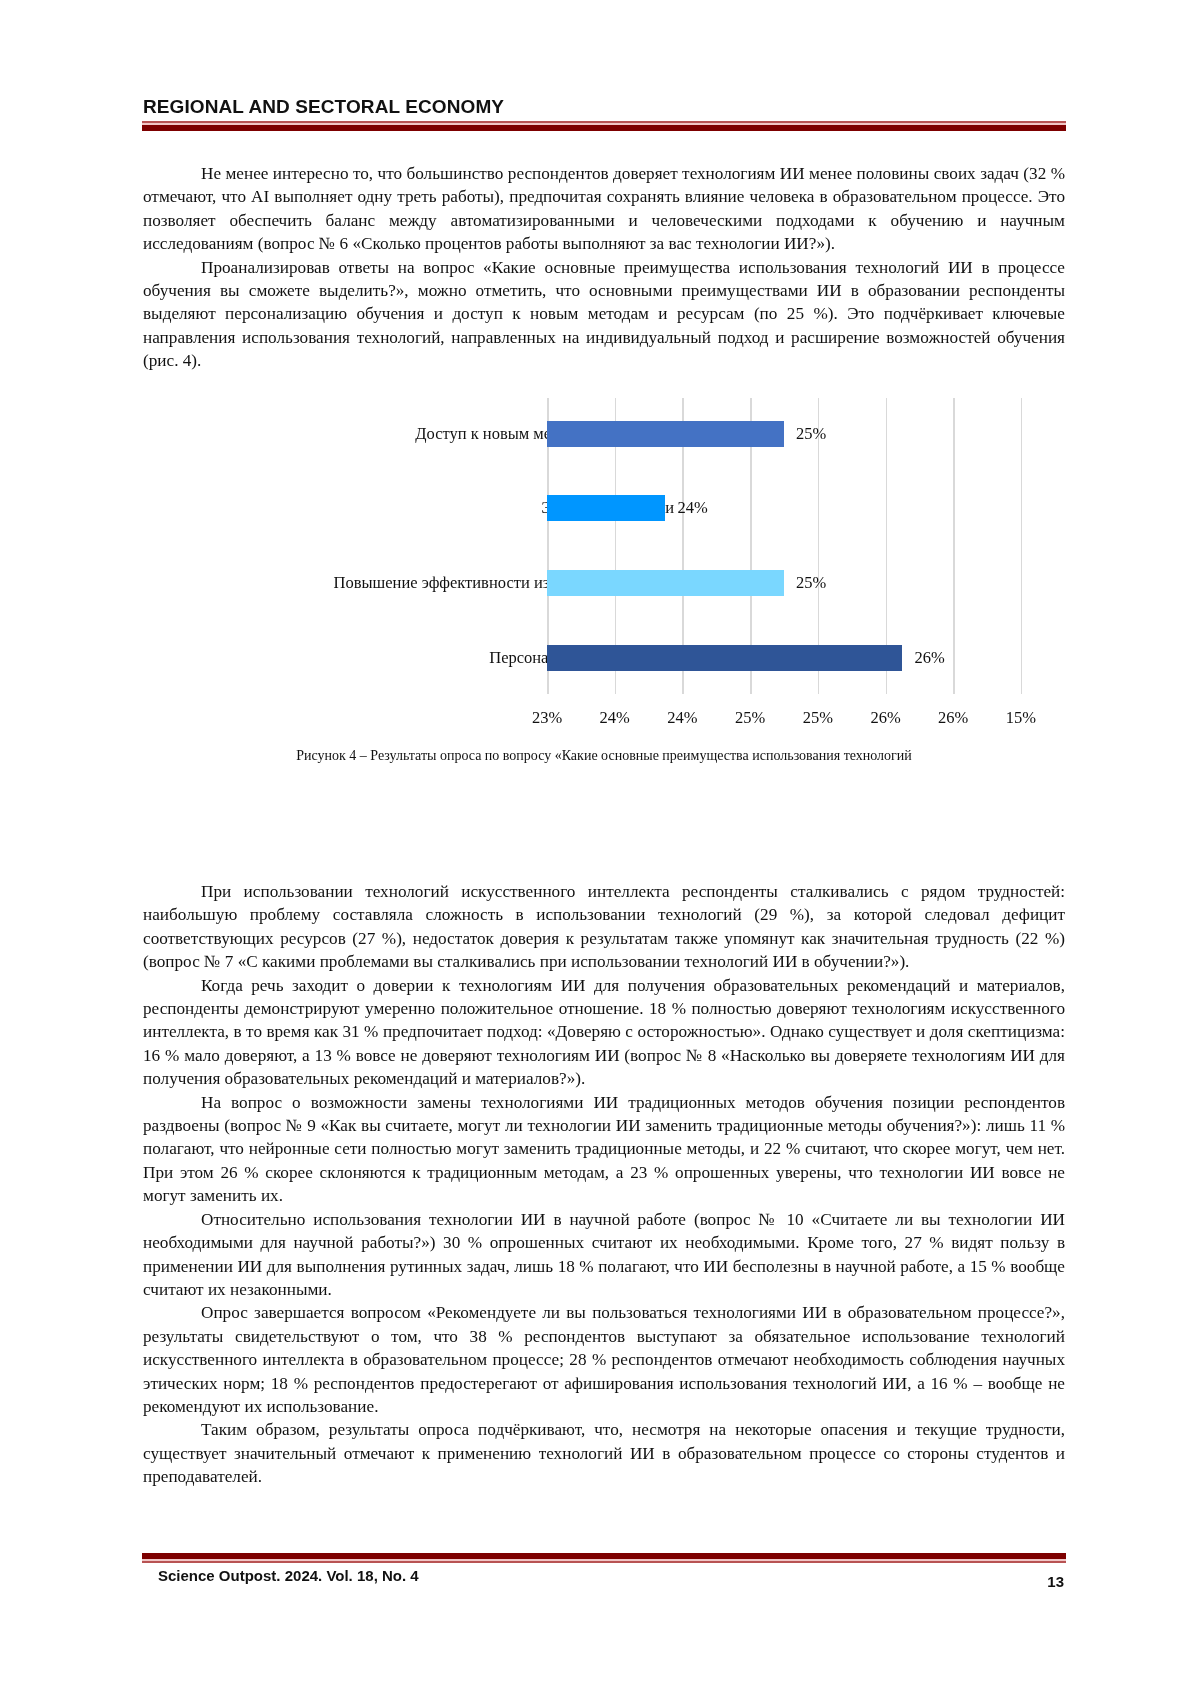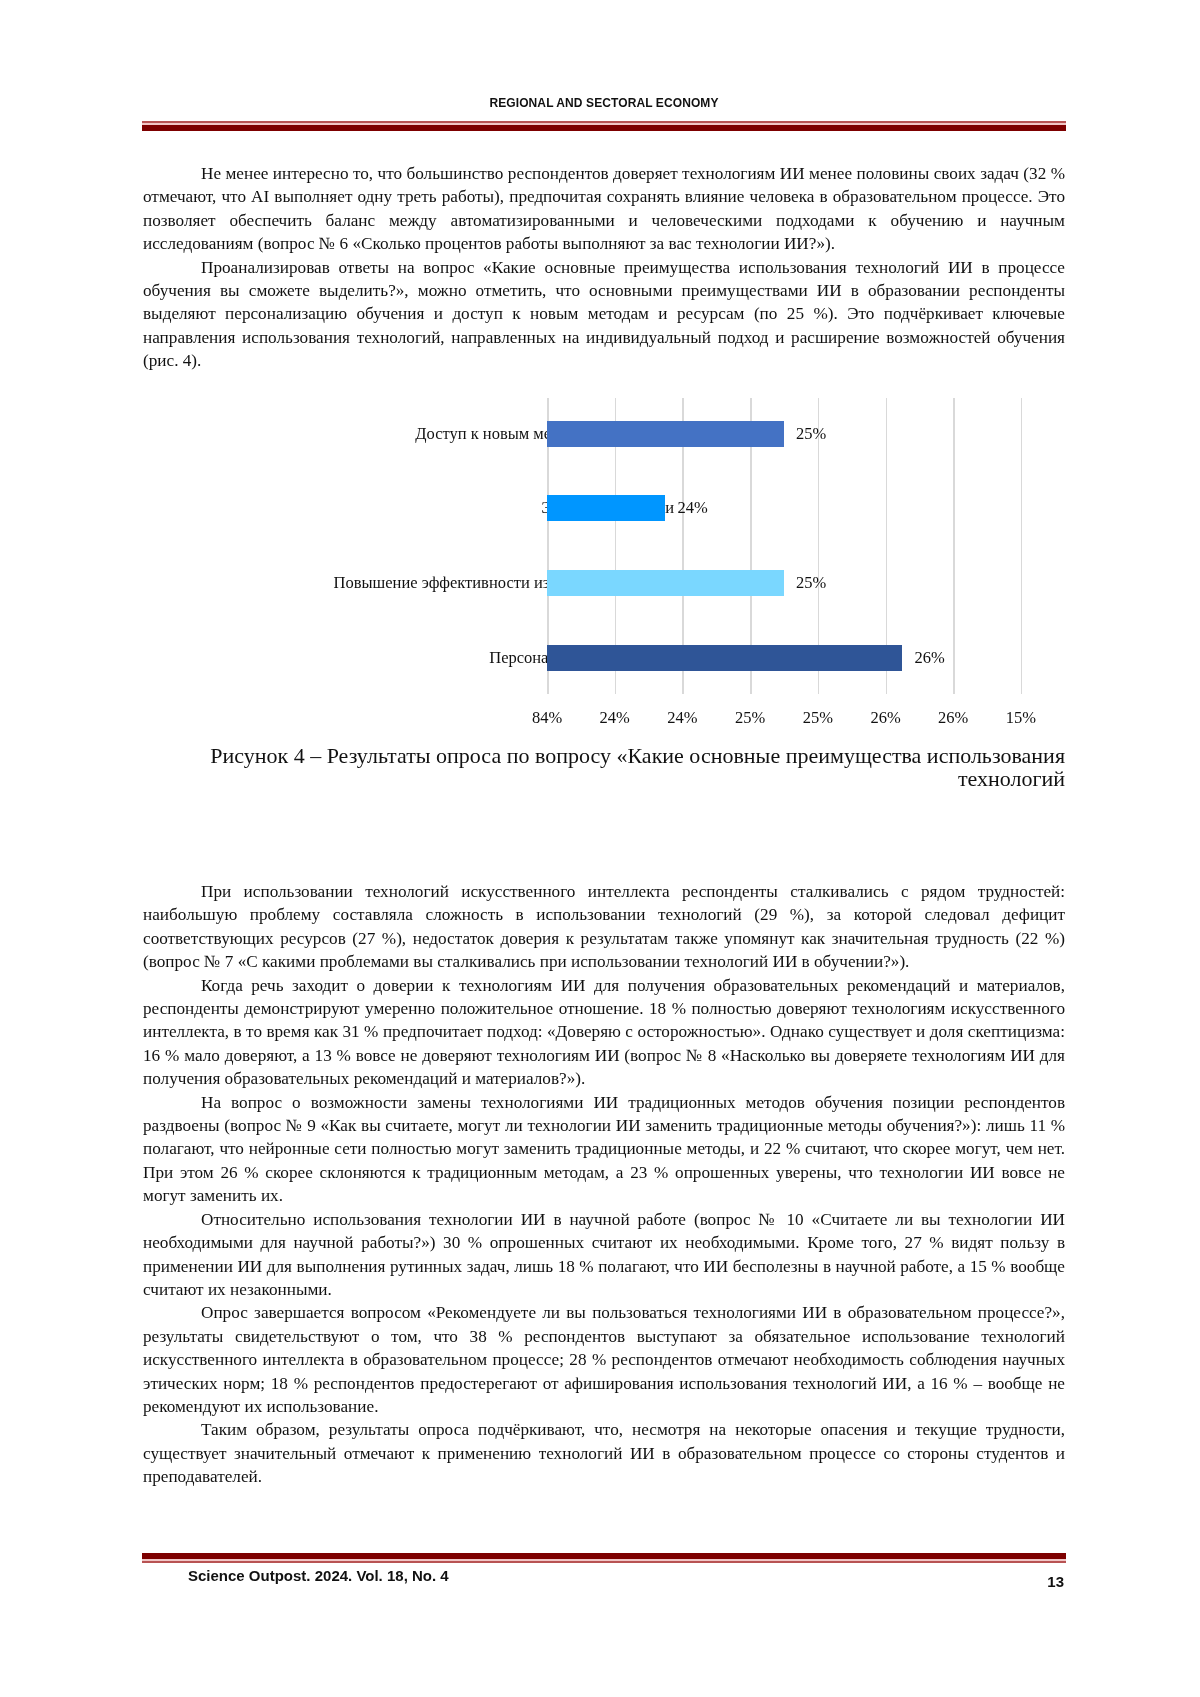"REGIONAL AND SECTORAL ECONOMY" .running-head { font-size: 12px -> 19px; text-align: center -> left }
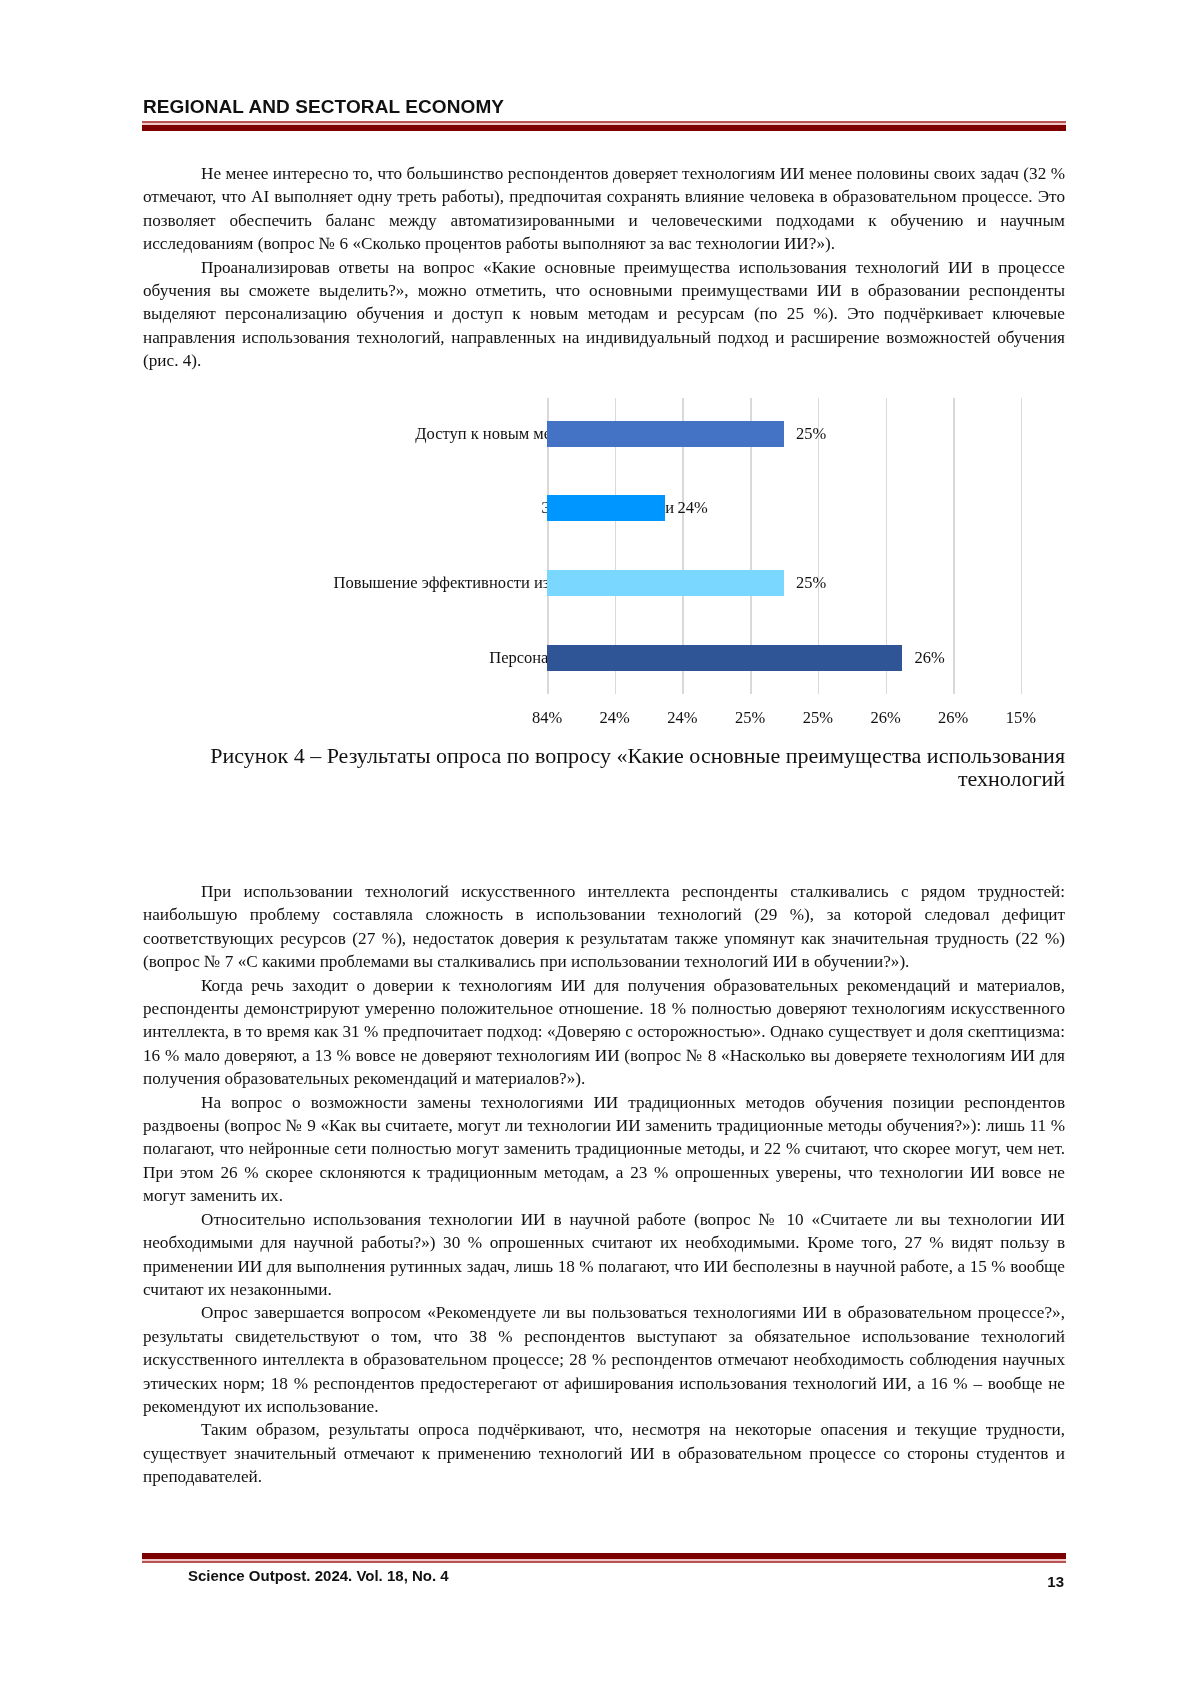"84%" div.tick { text: 84% -> 23% }
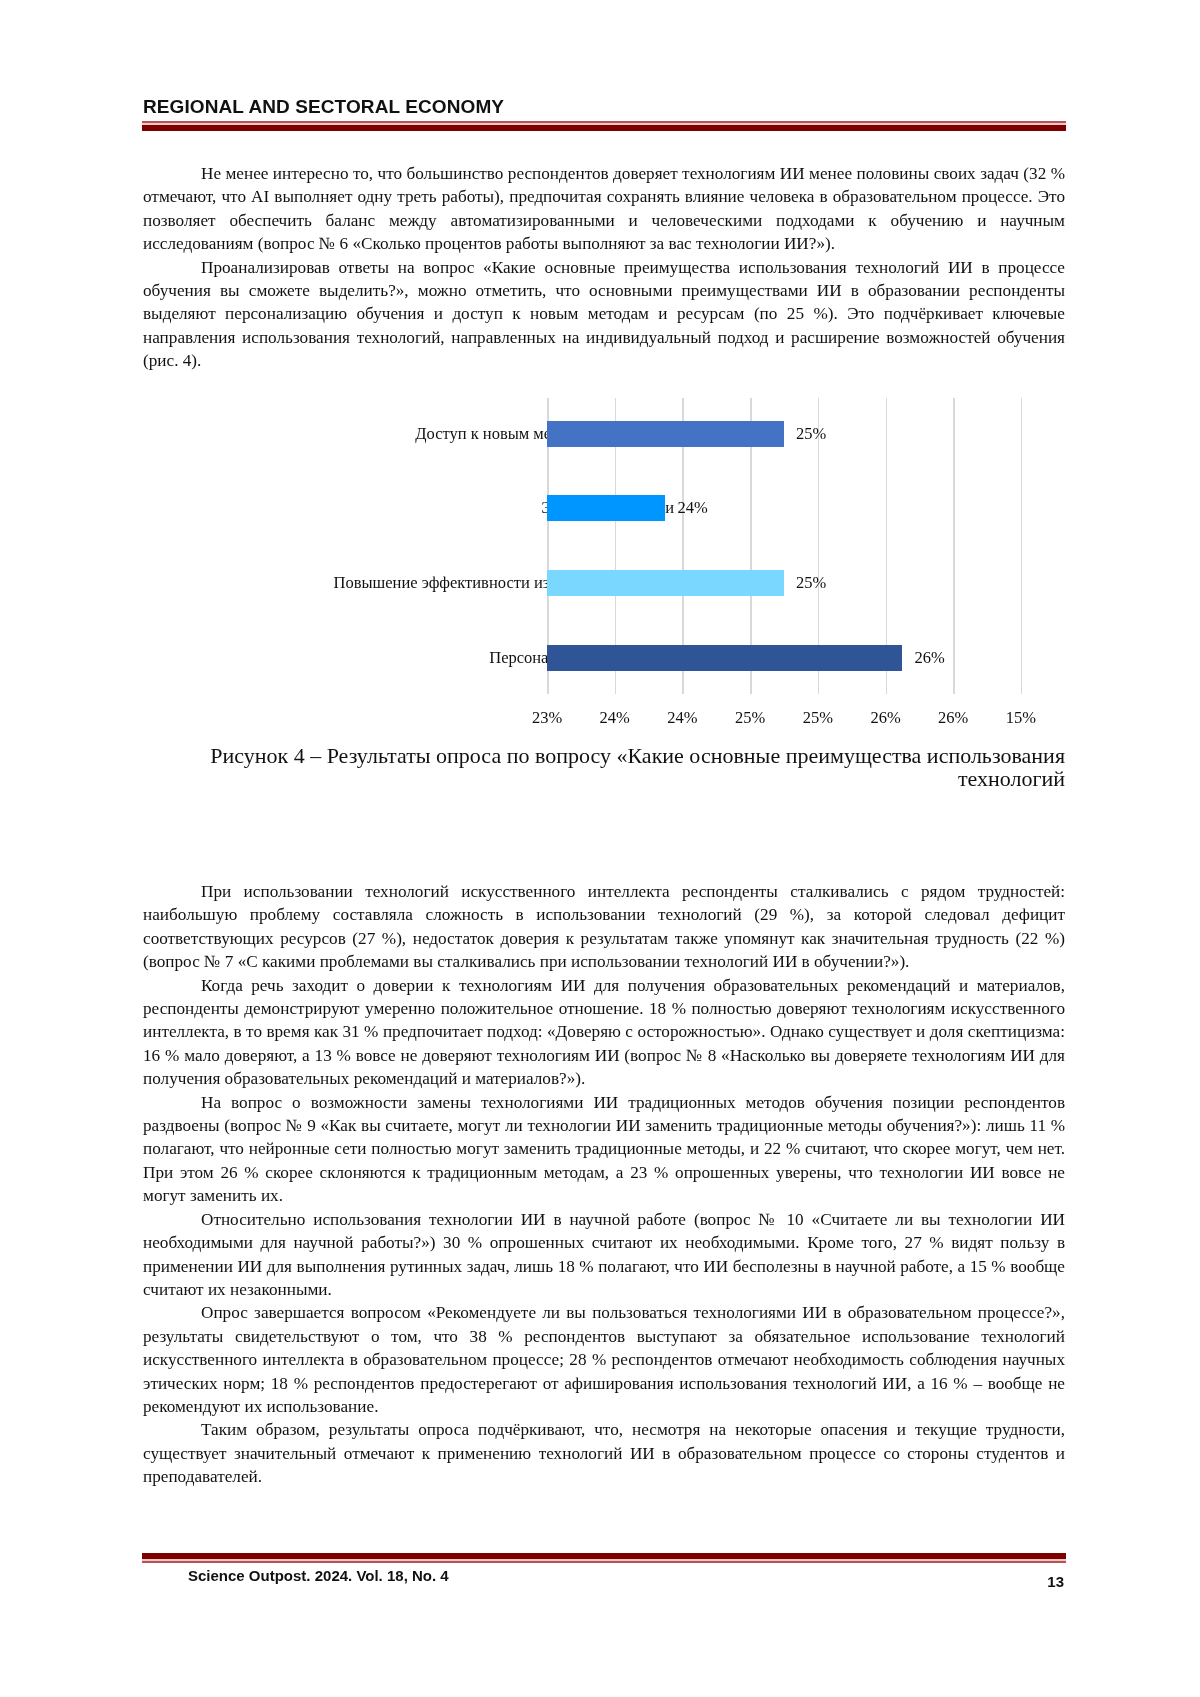"Рисунок 4 – Результаты опроса" .caption { font-size: 22px -> 14px; text-align: right -> center }
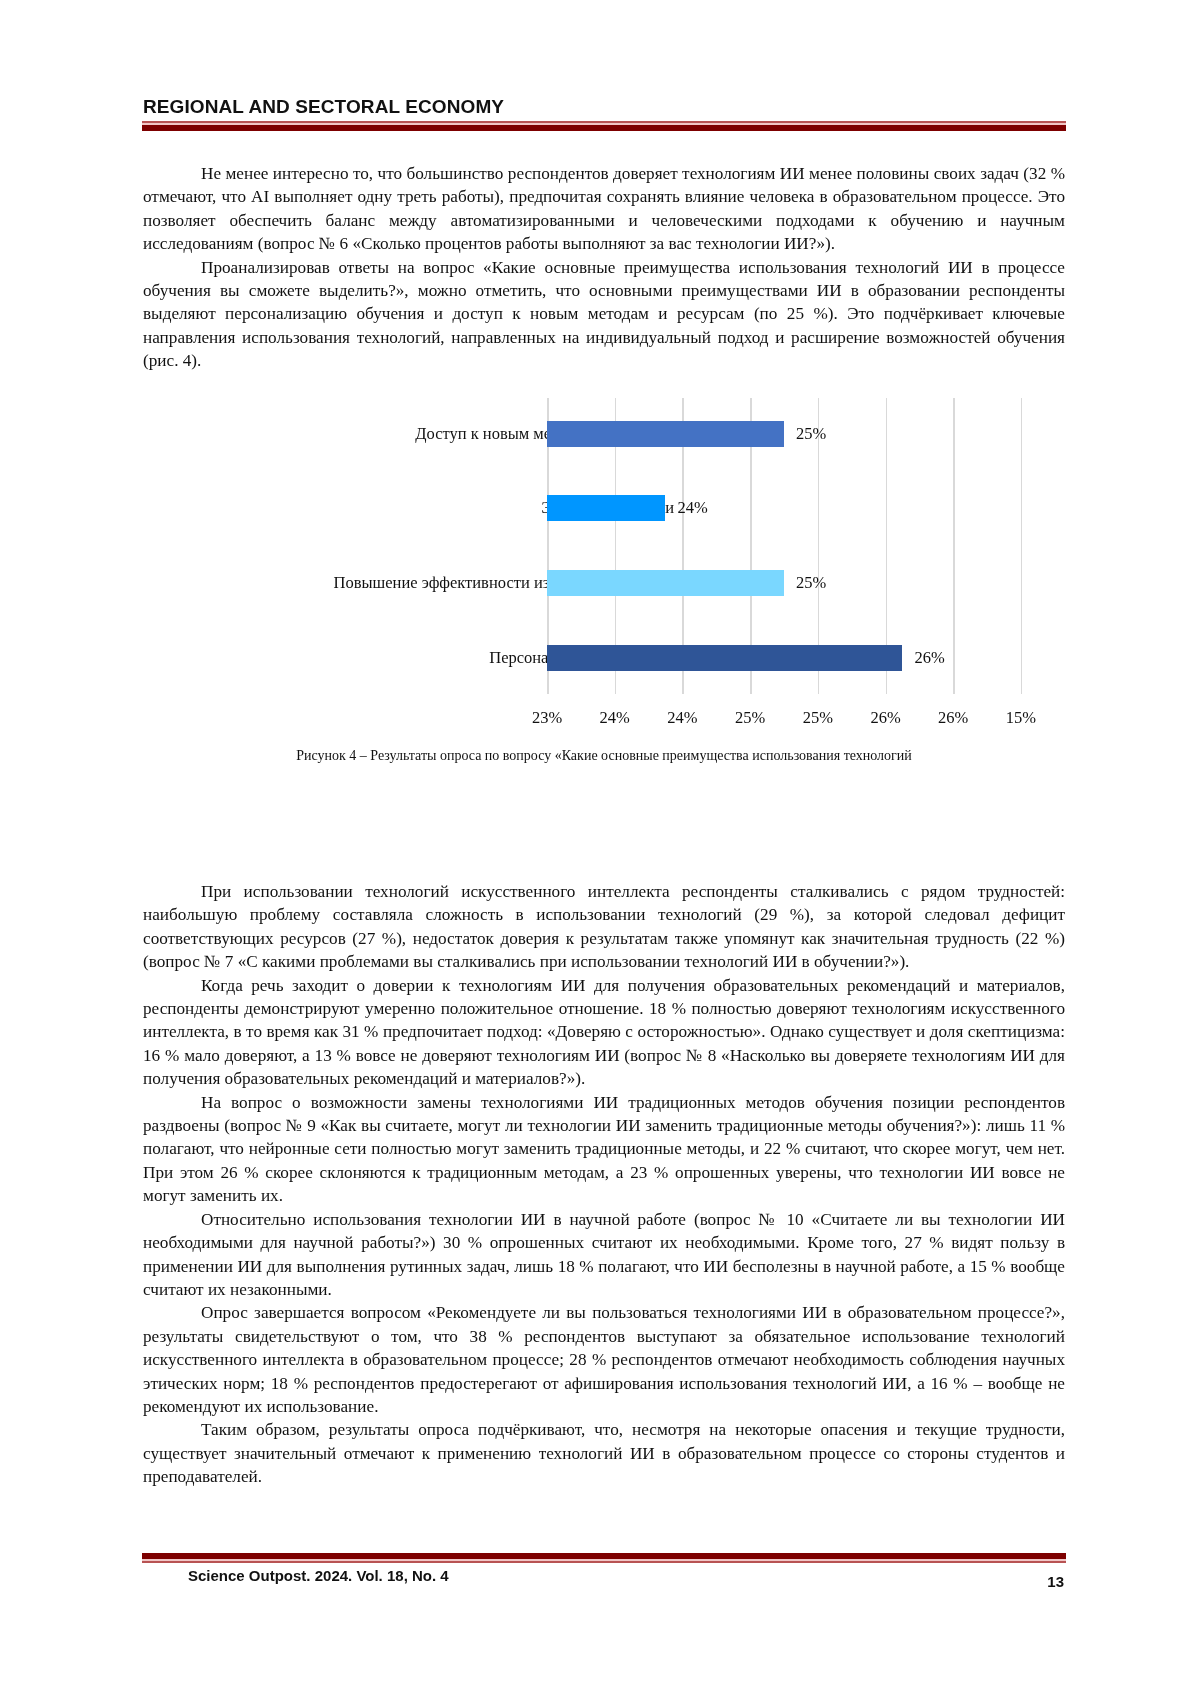"Science Outpost. 2024. Vol. 18," .footer-left { margin-left: 30px -> none }
